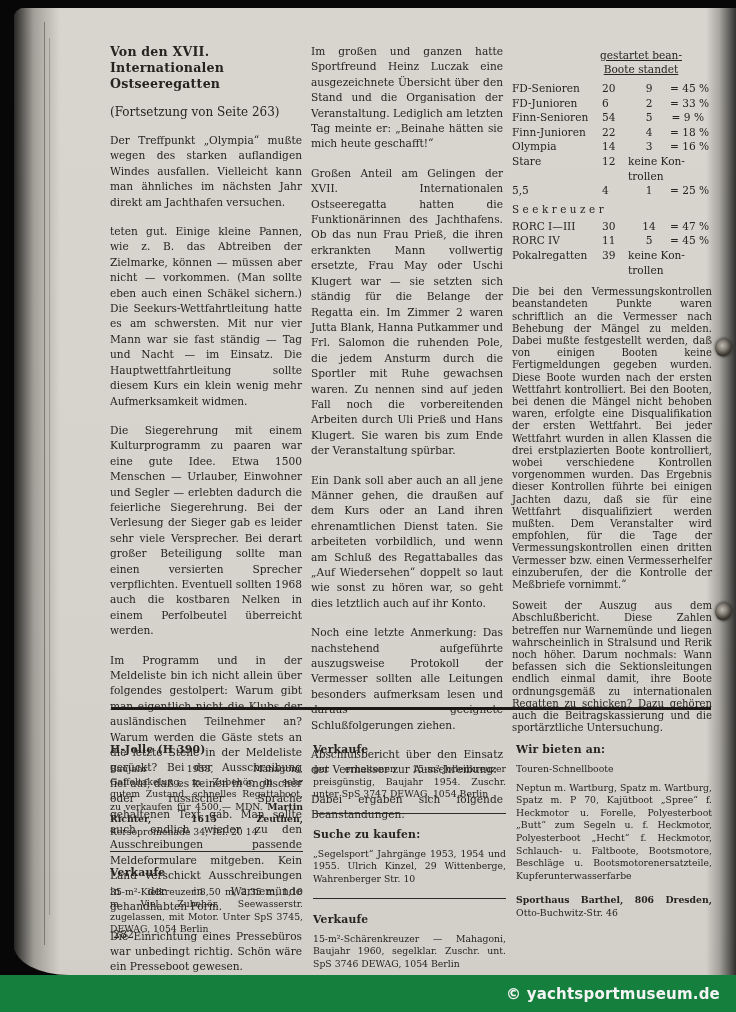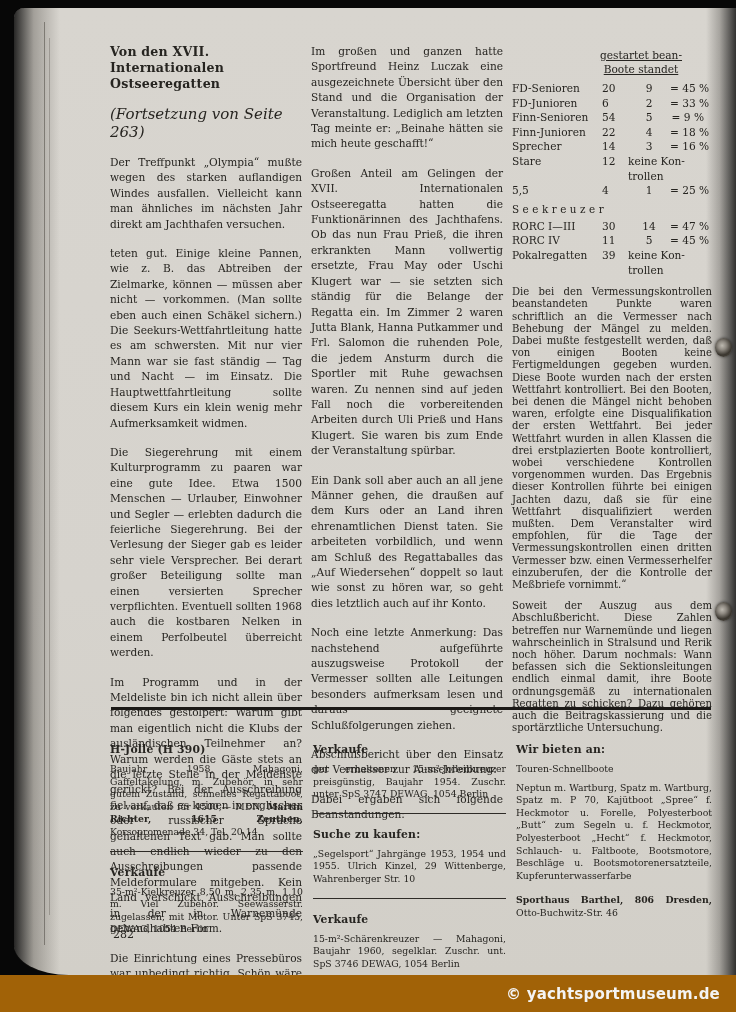"(Fortsetzung von Seite 263)" .subtitle { font-size: 15px -> 12px; font-style: italic -> none }
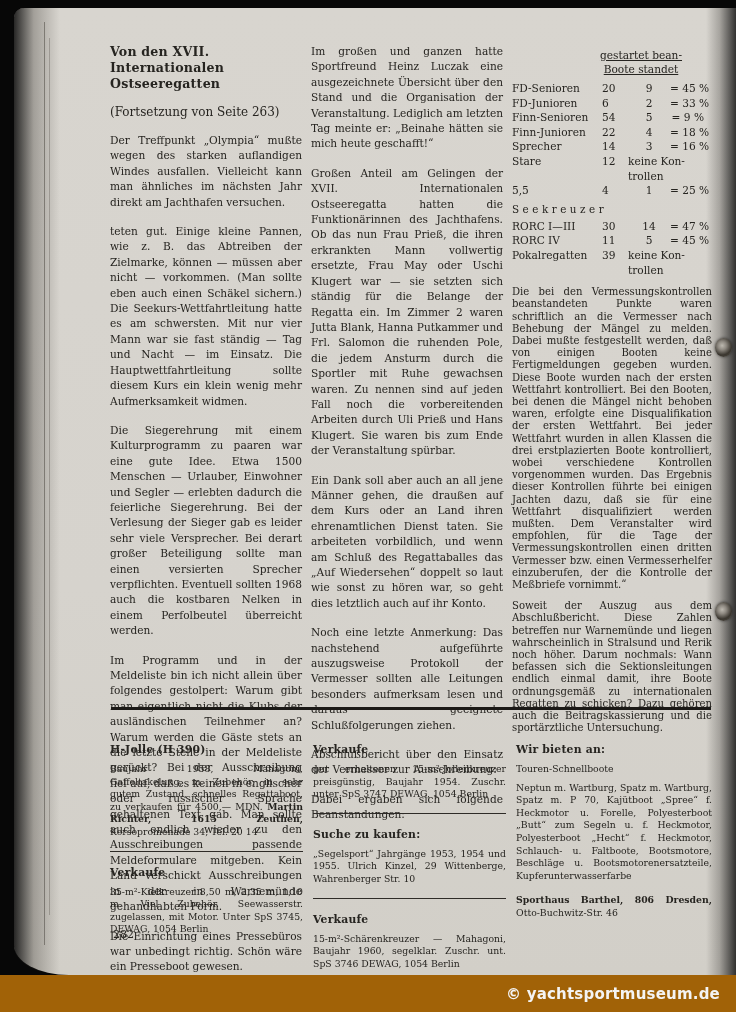"Sprecher" span.c-label { text: Sprecher -> Olympia }
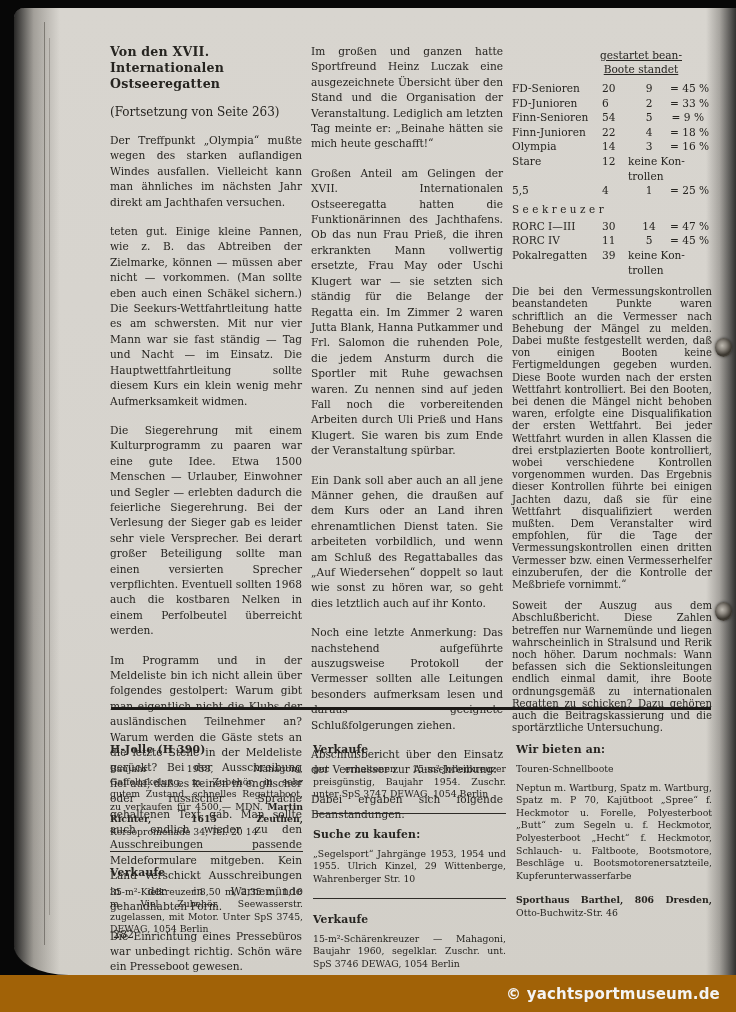"© yachtsportmuseum.de" .watermark-bar { background: #a16207 -> #15803d }
